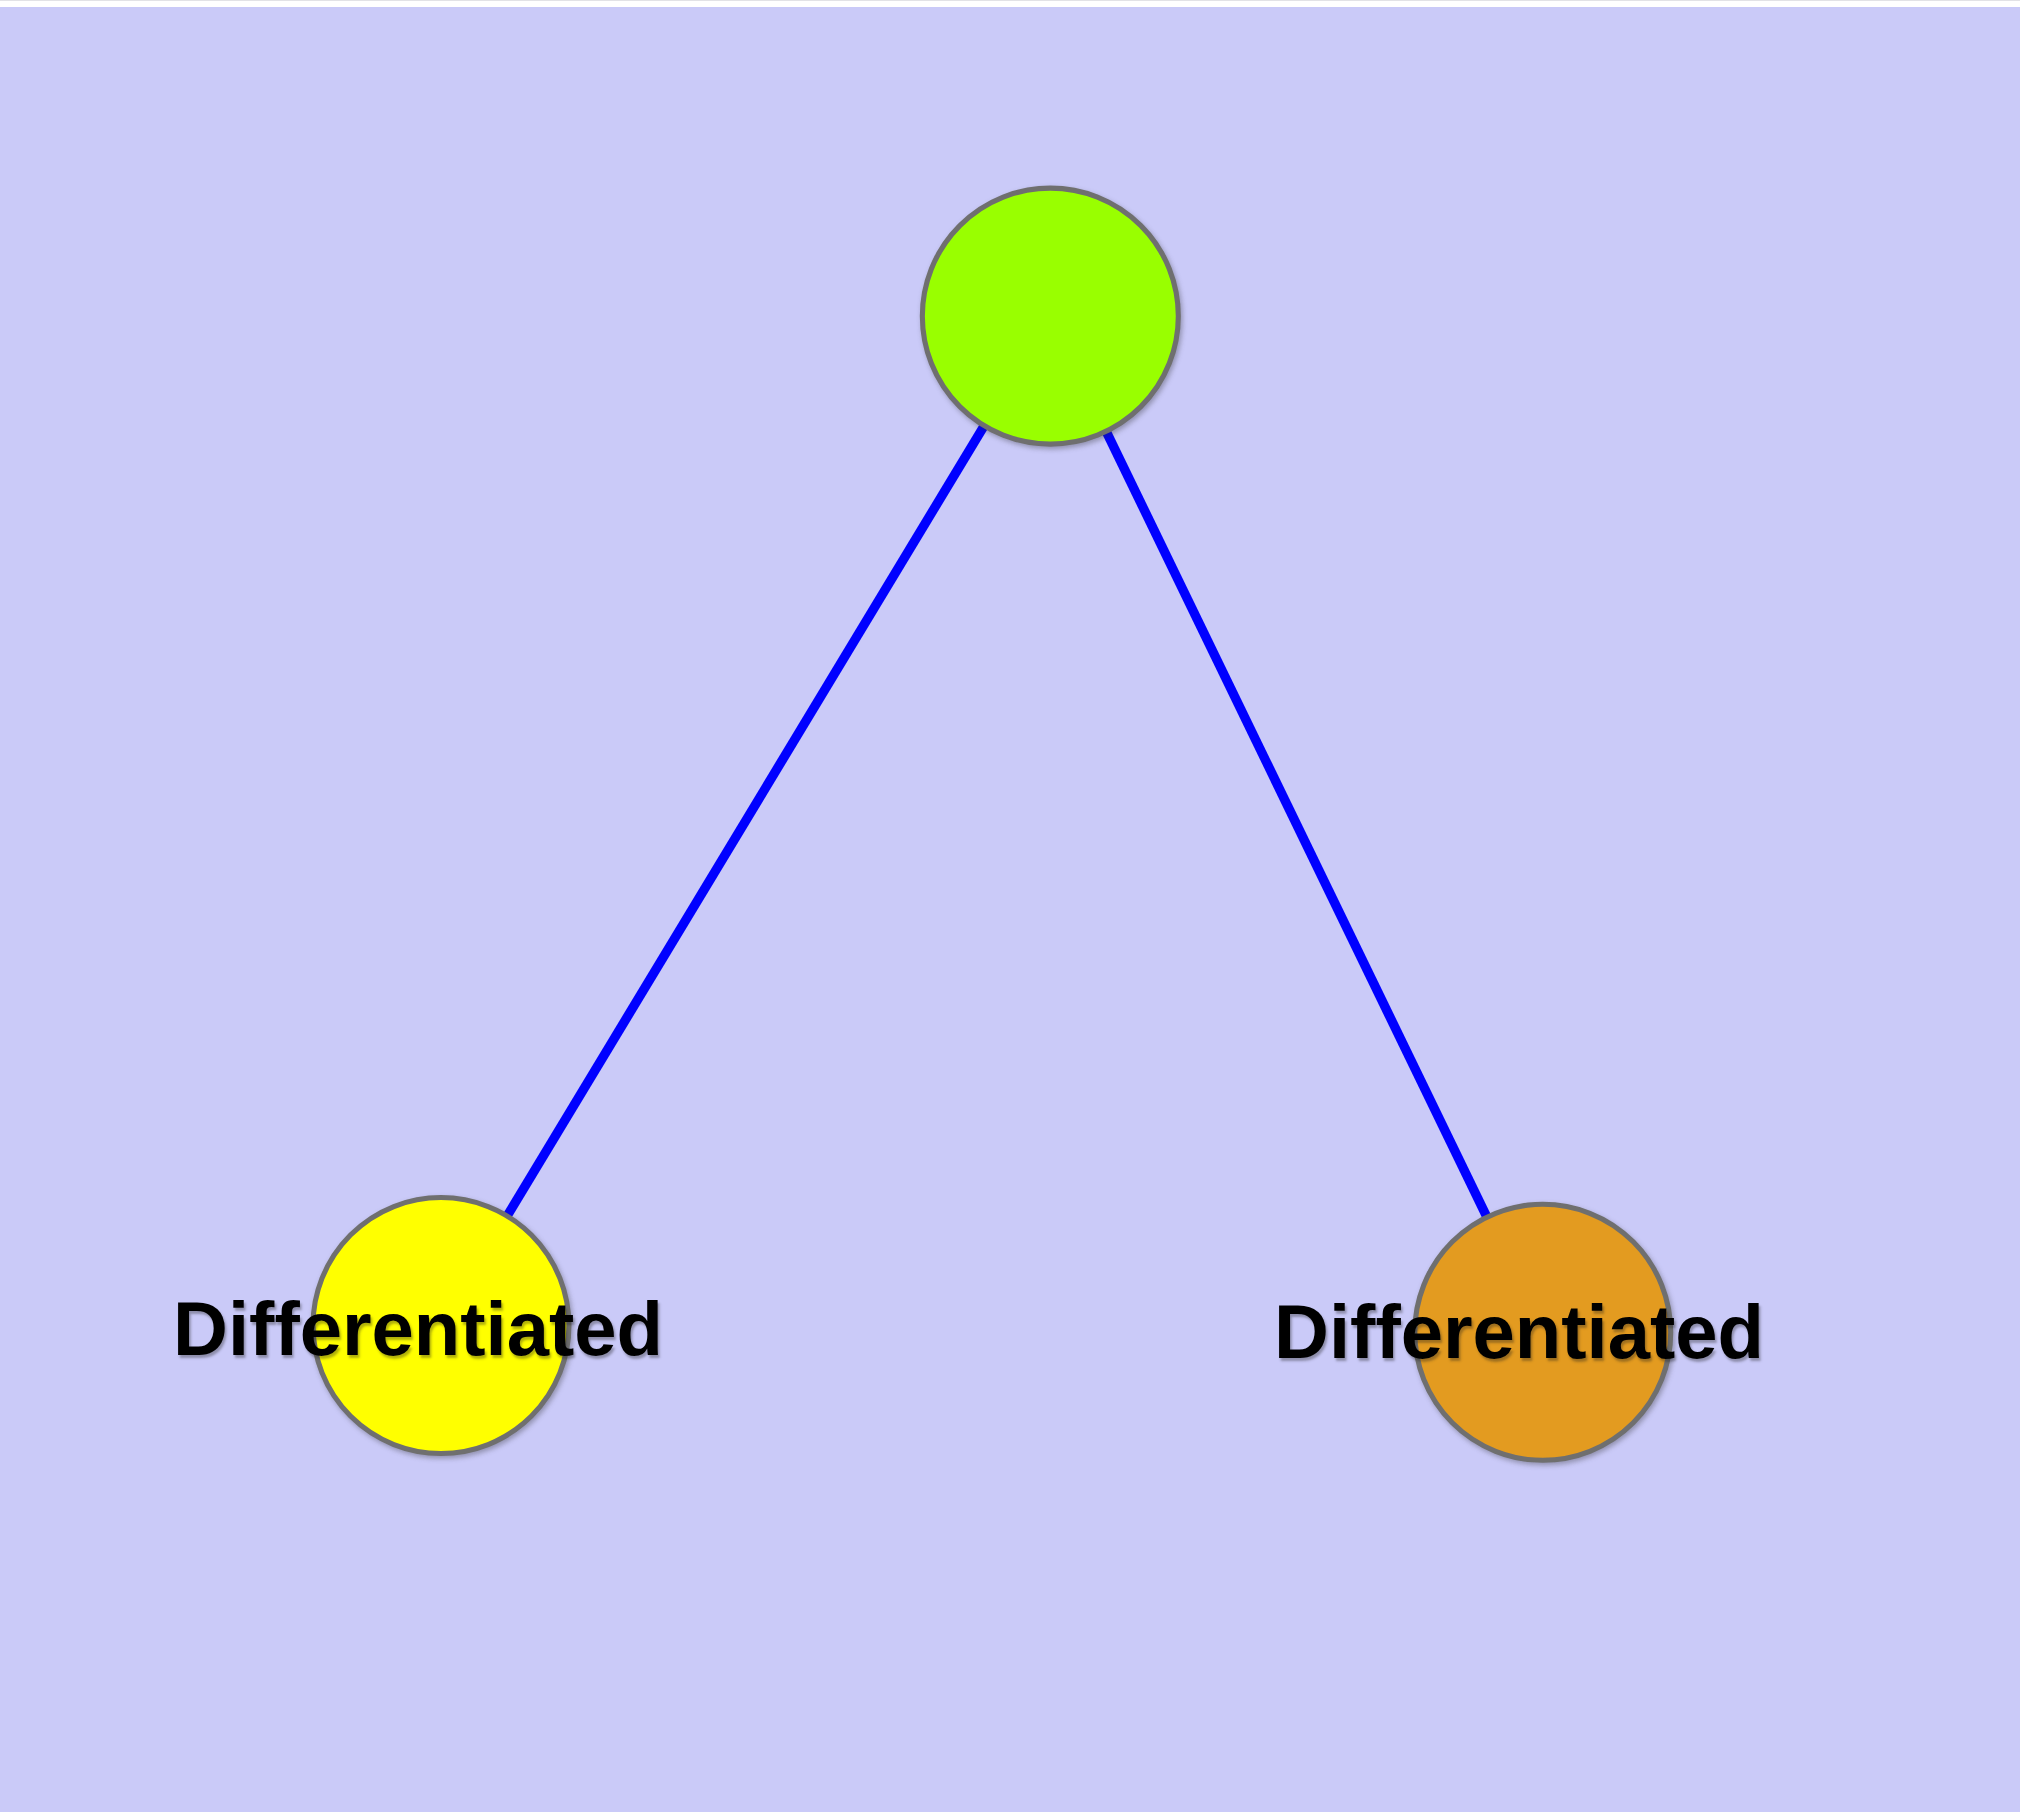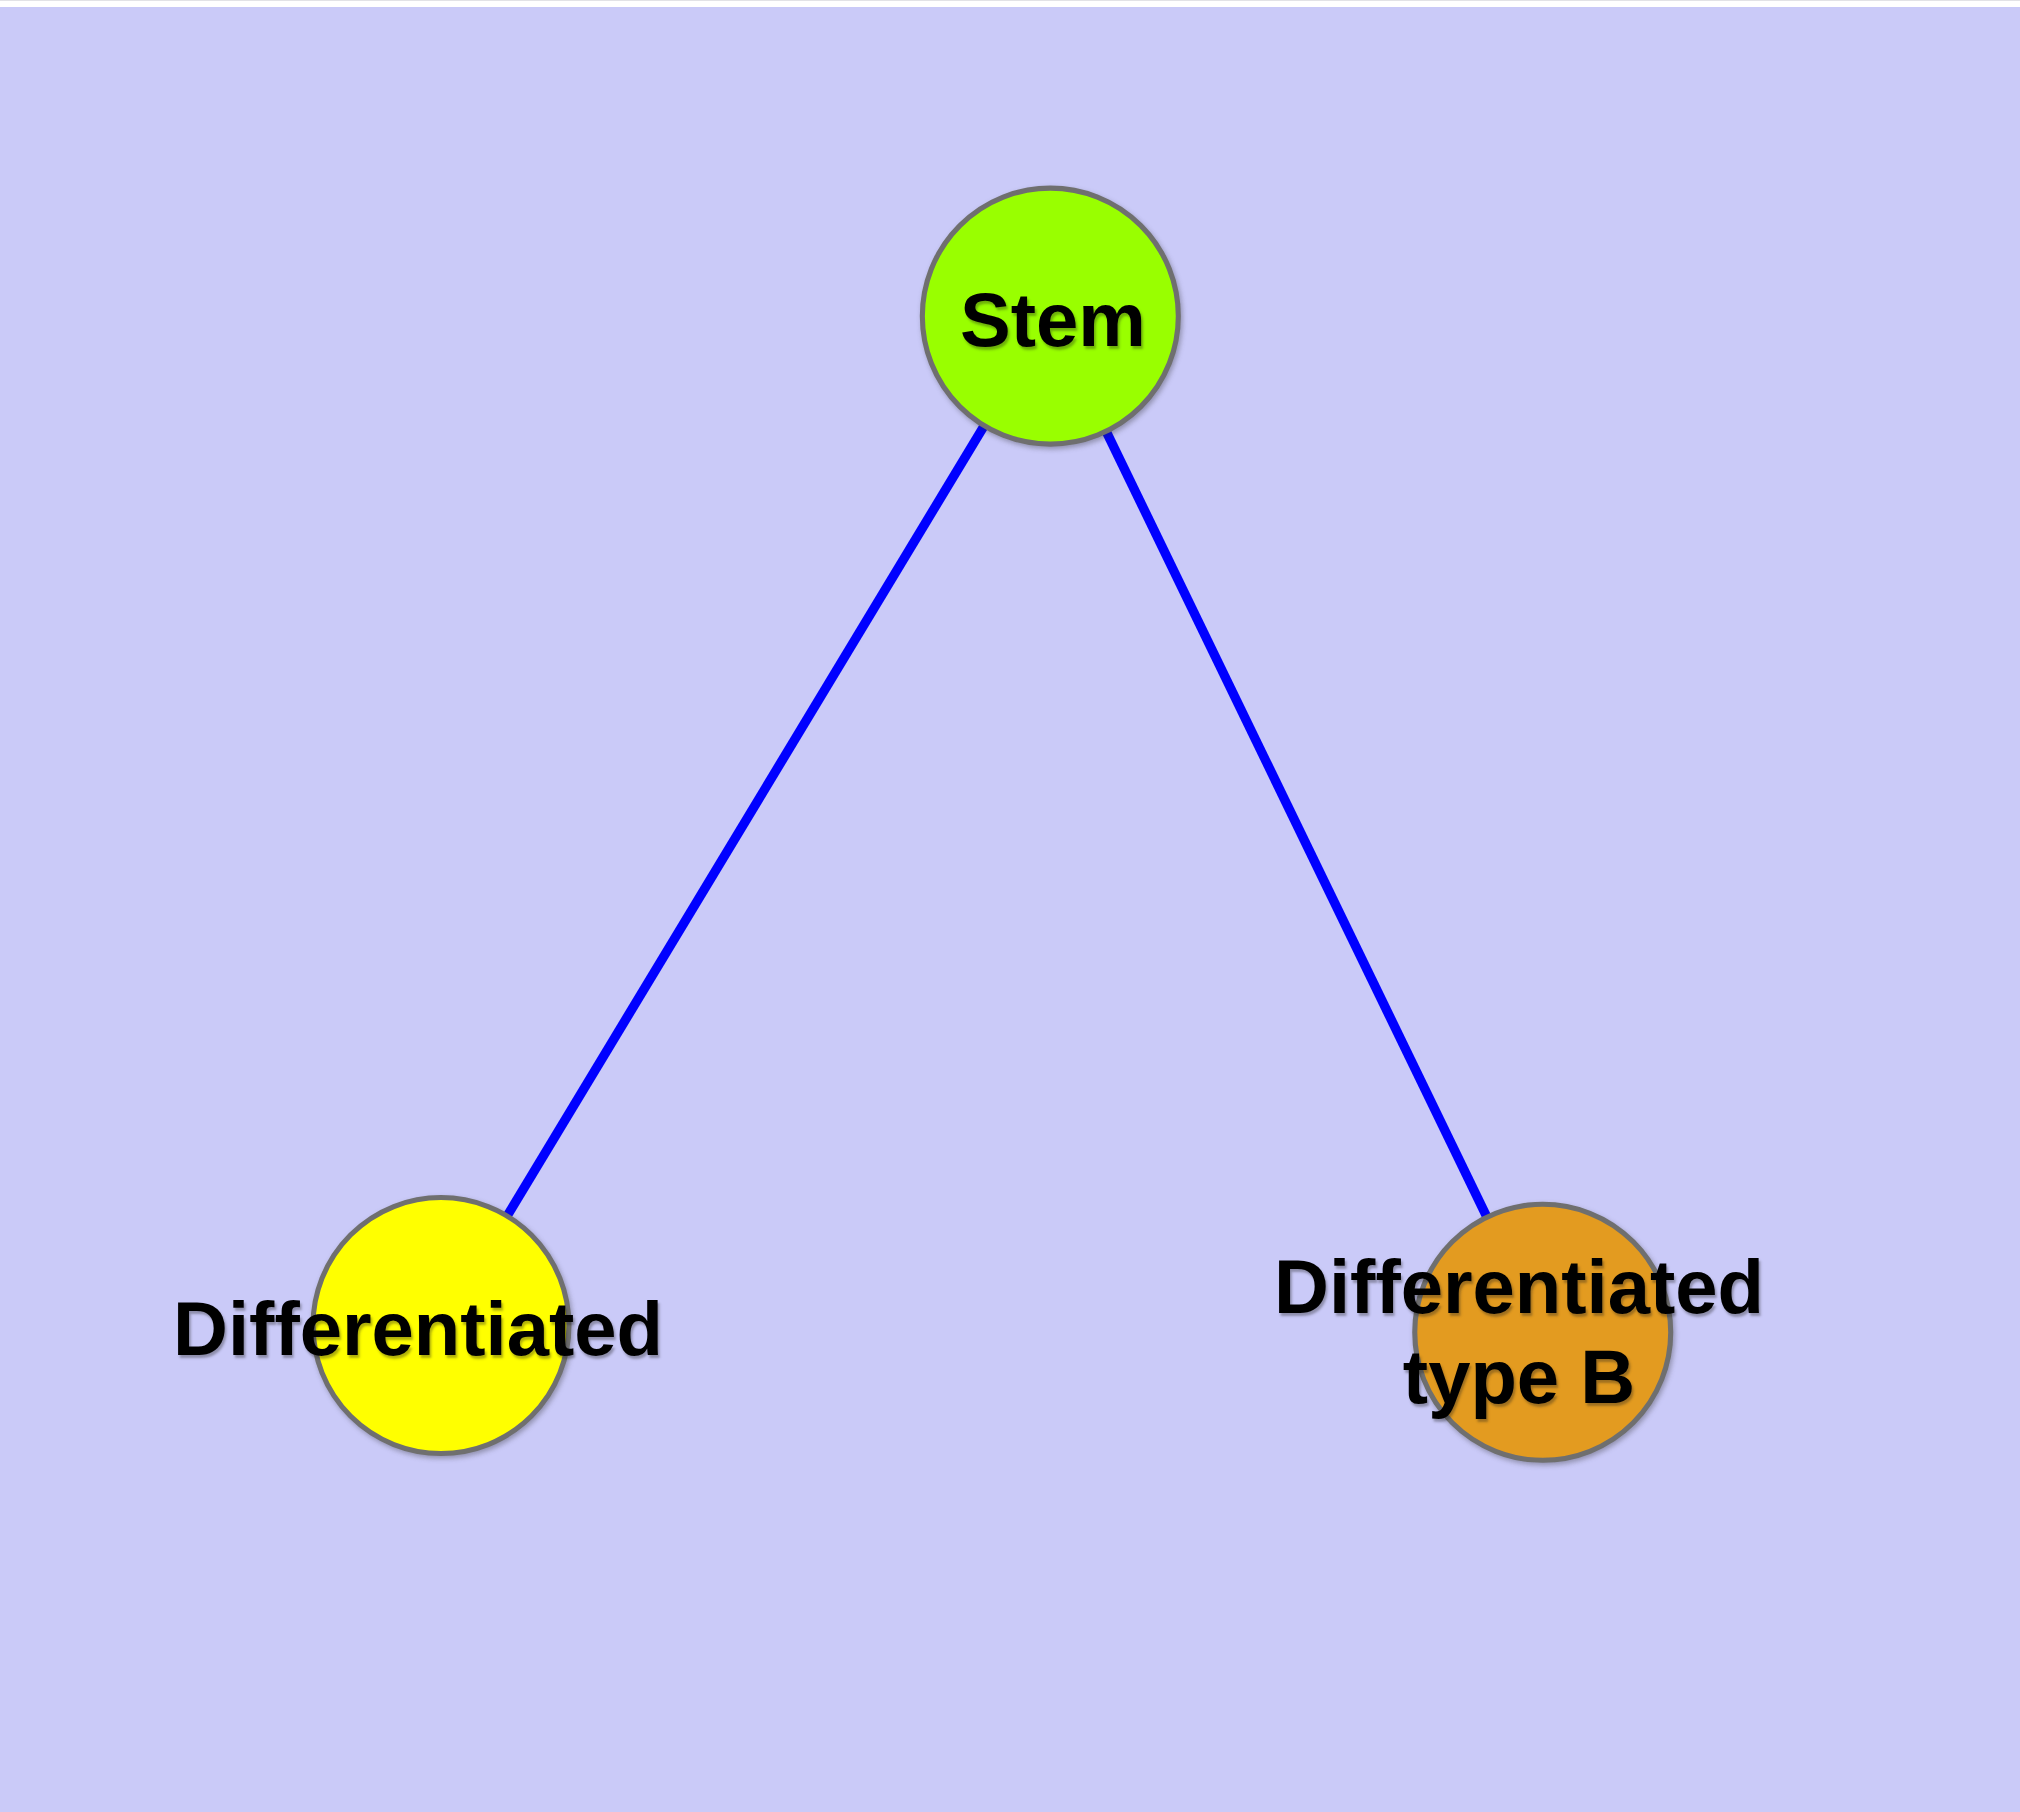"Stem" div.node-label { html: <div> <span>Stem</span> </div> -> none }
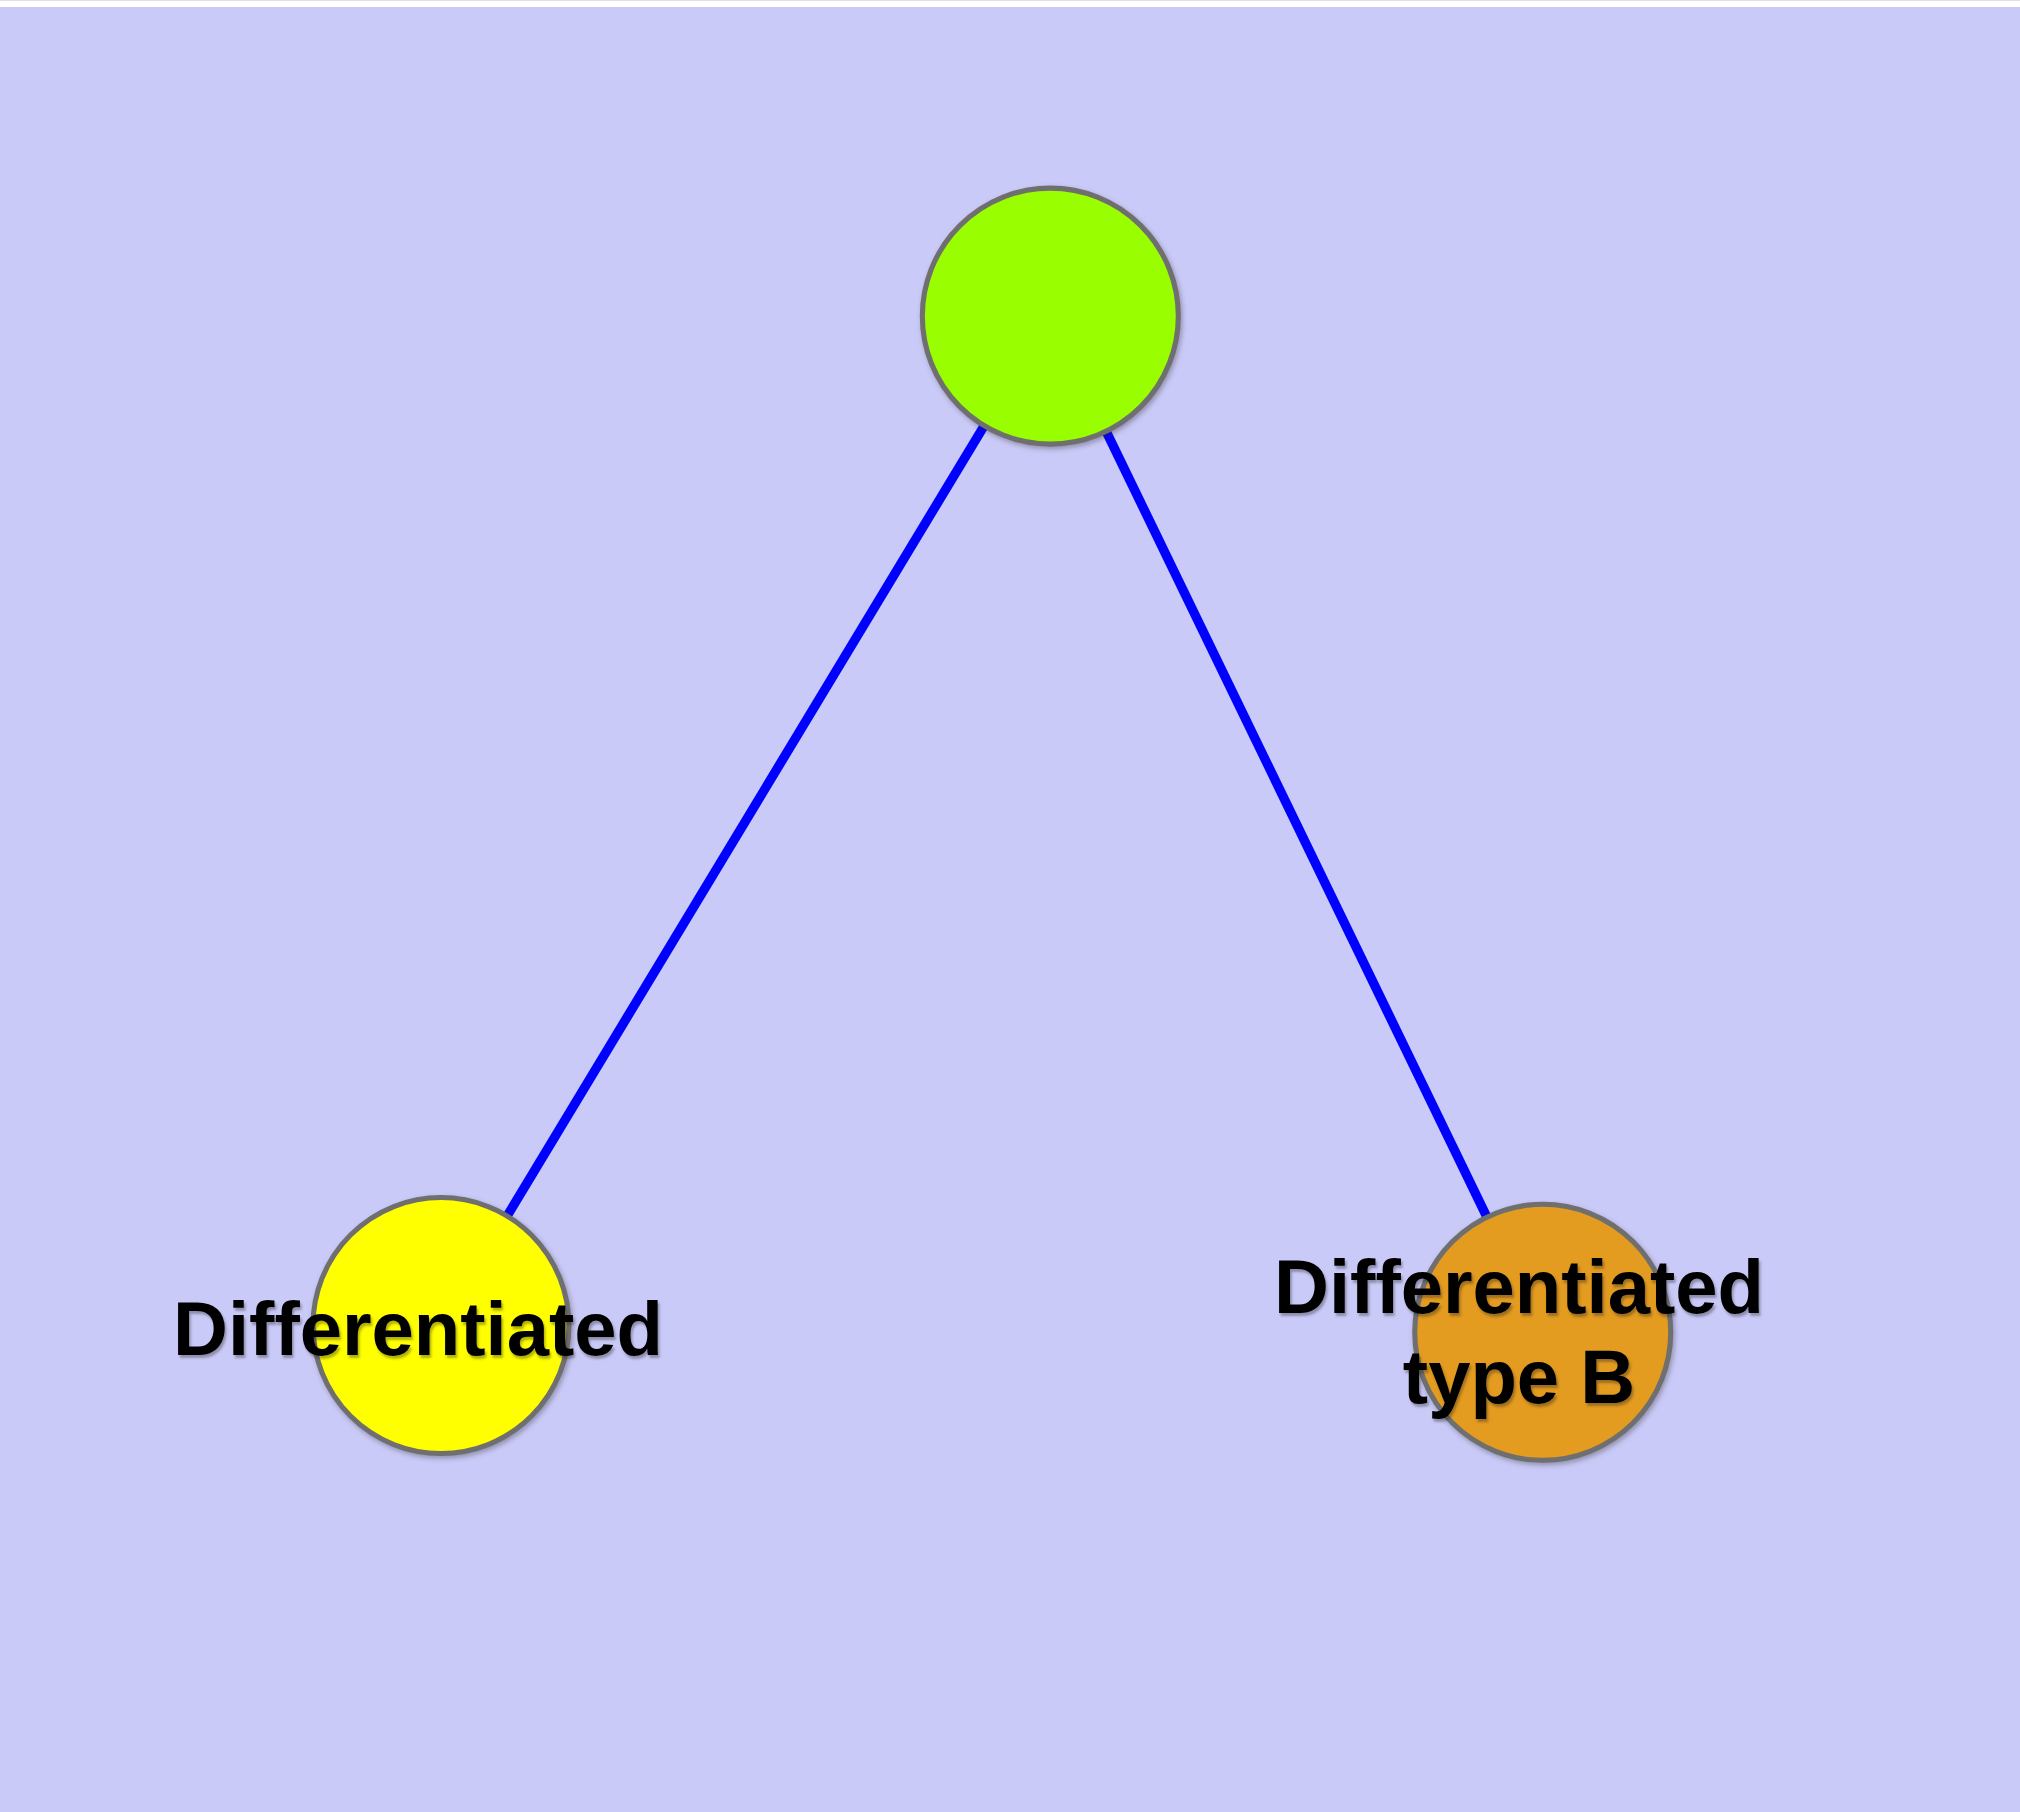"type B" span { html: <span>type B</span> -> none }
